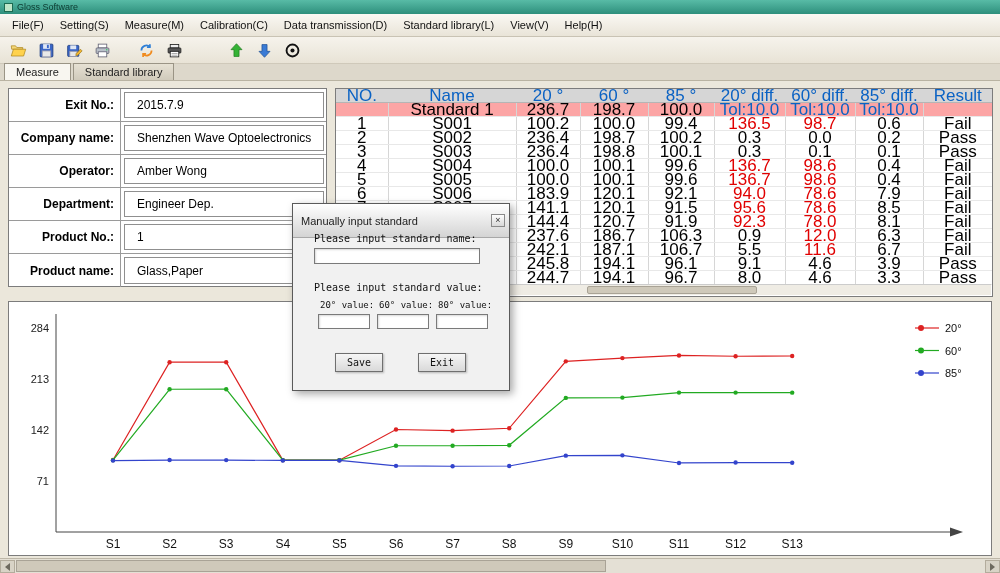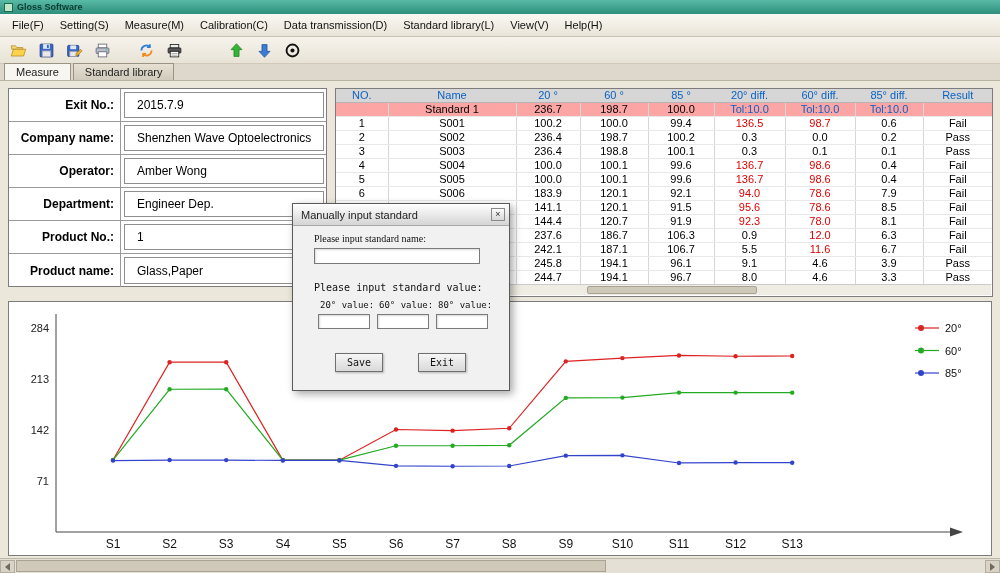"Gloss Software" .title-text { font-weight: bold -> normal }
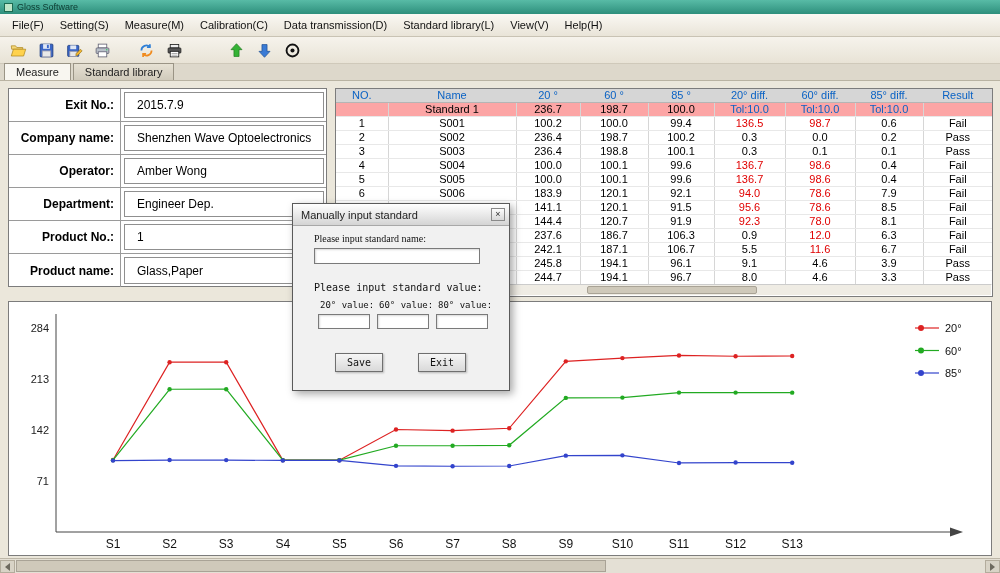"NO." table { font-size: 11px -> 17px }
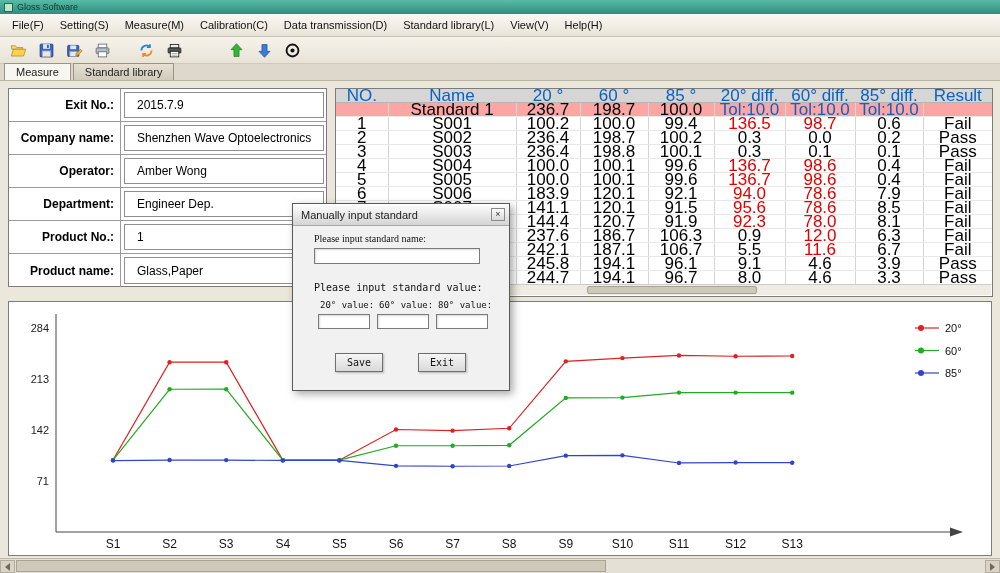"Manually input standard" .dialog-titlebar { height: 22px -> 34px }
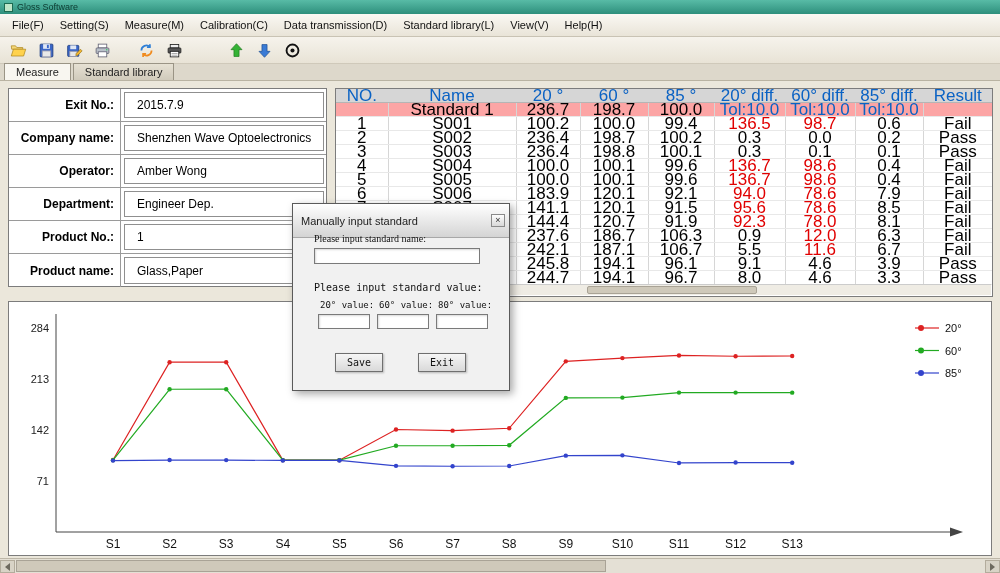"Please input standard name:" div.dlg-label { font-family: Liberation Serif, serif -> none }
